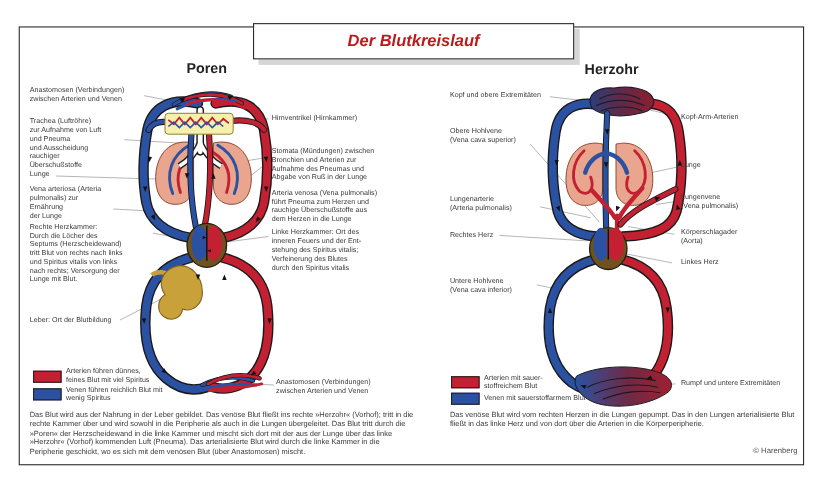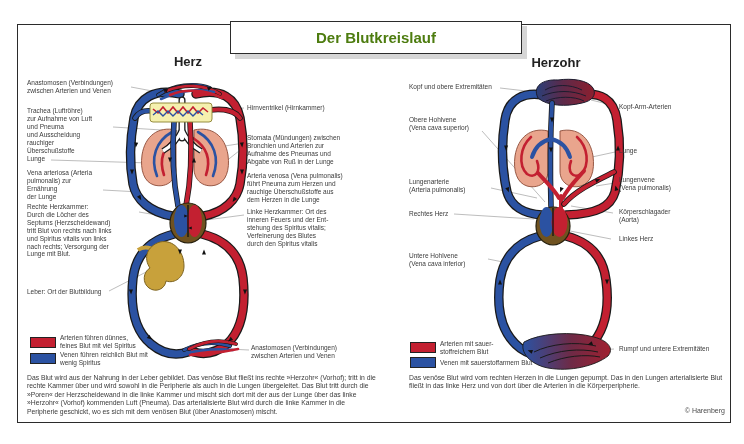"Der Blutkreislauf" #titlebox { color: #4d7c0f -> #b91c1c; font-style: none -> italic }
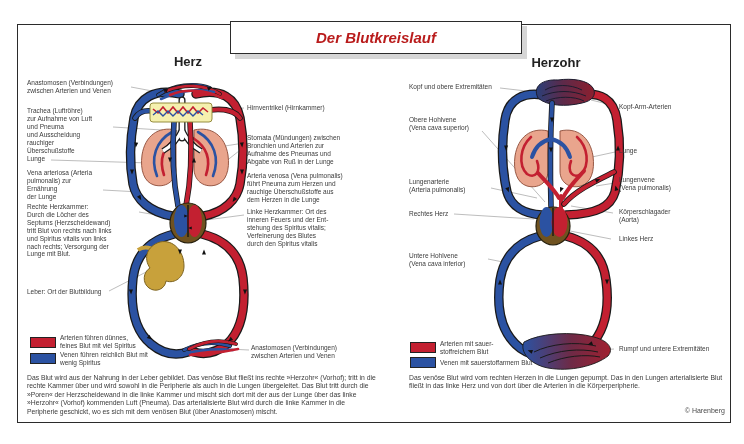"Herz" div.col-title { text: Herz -> Poren }
